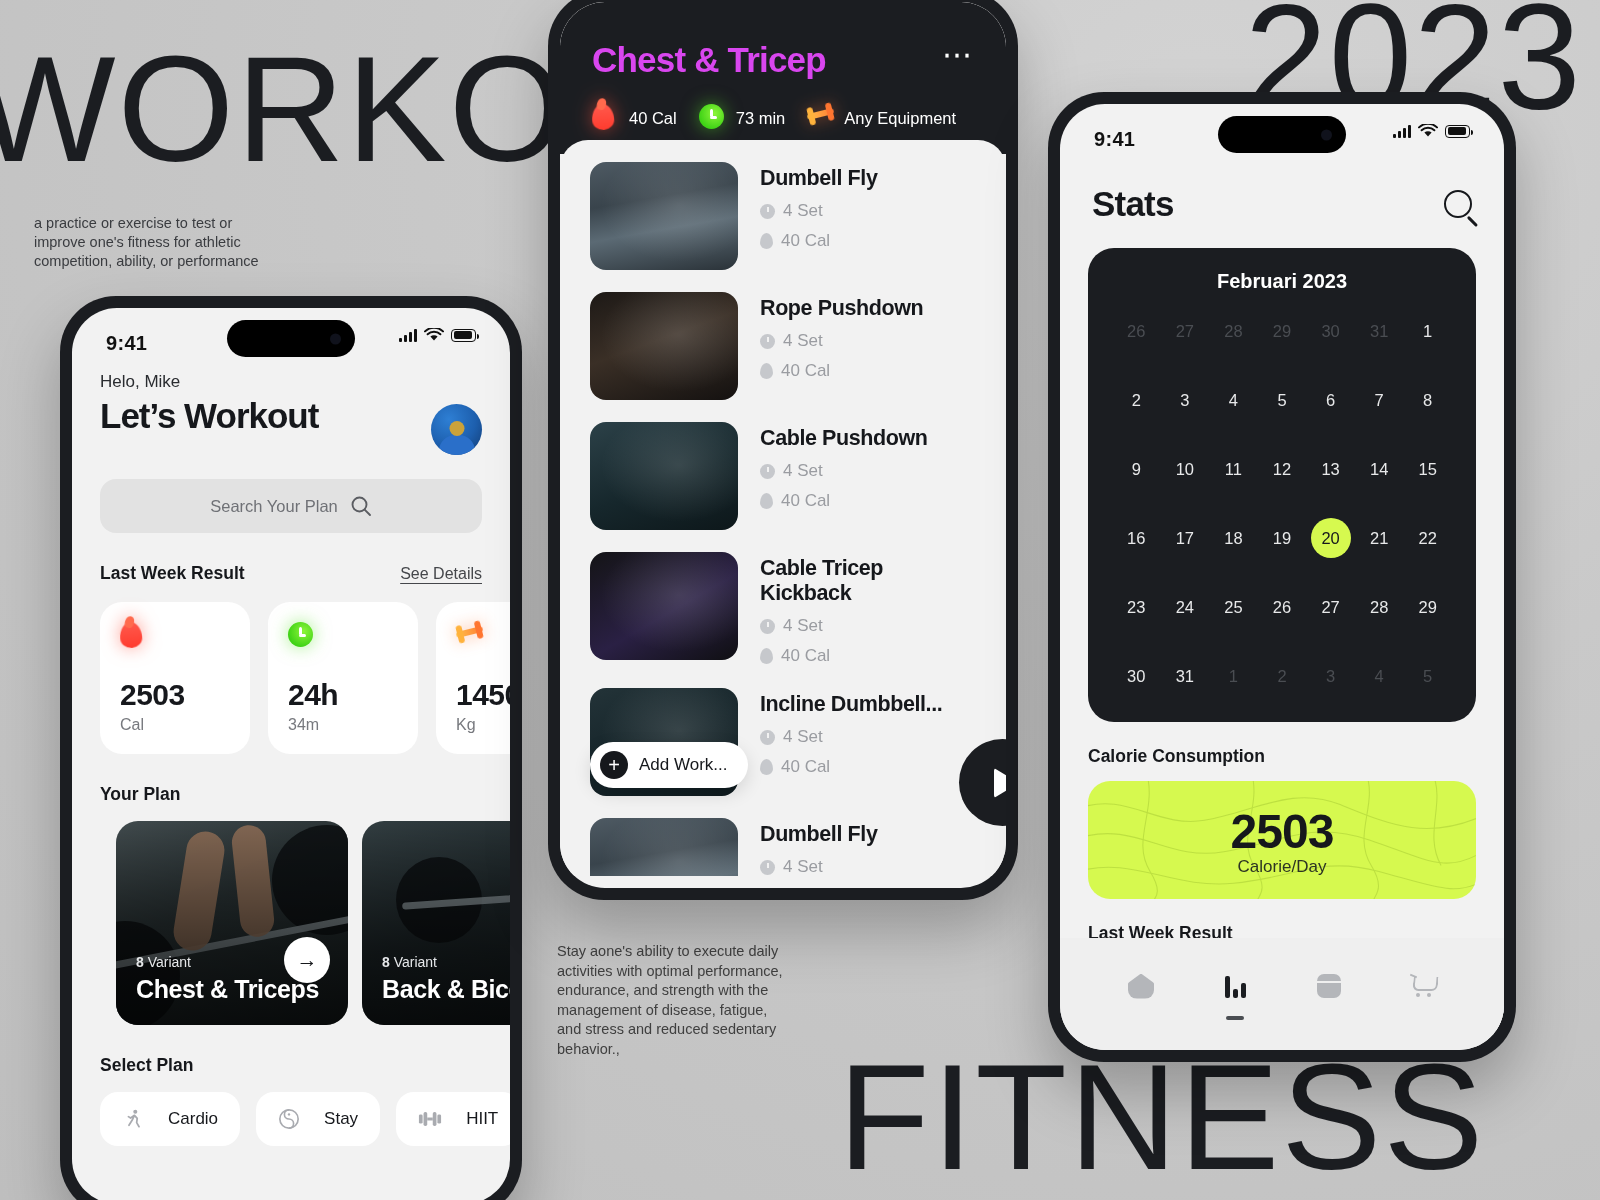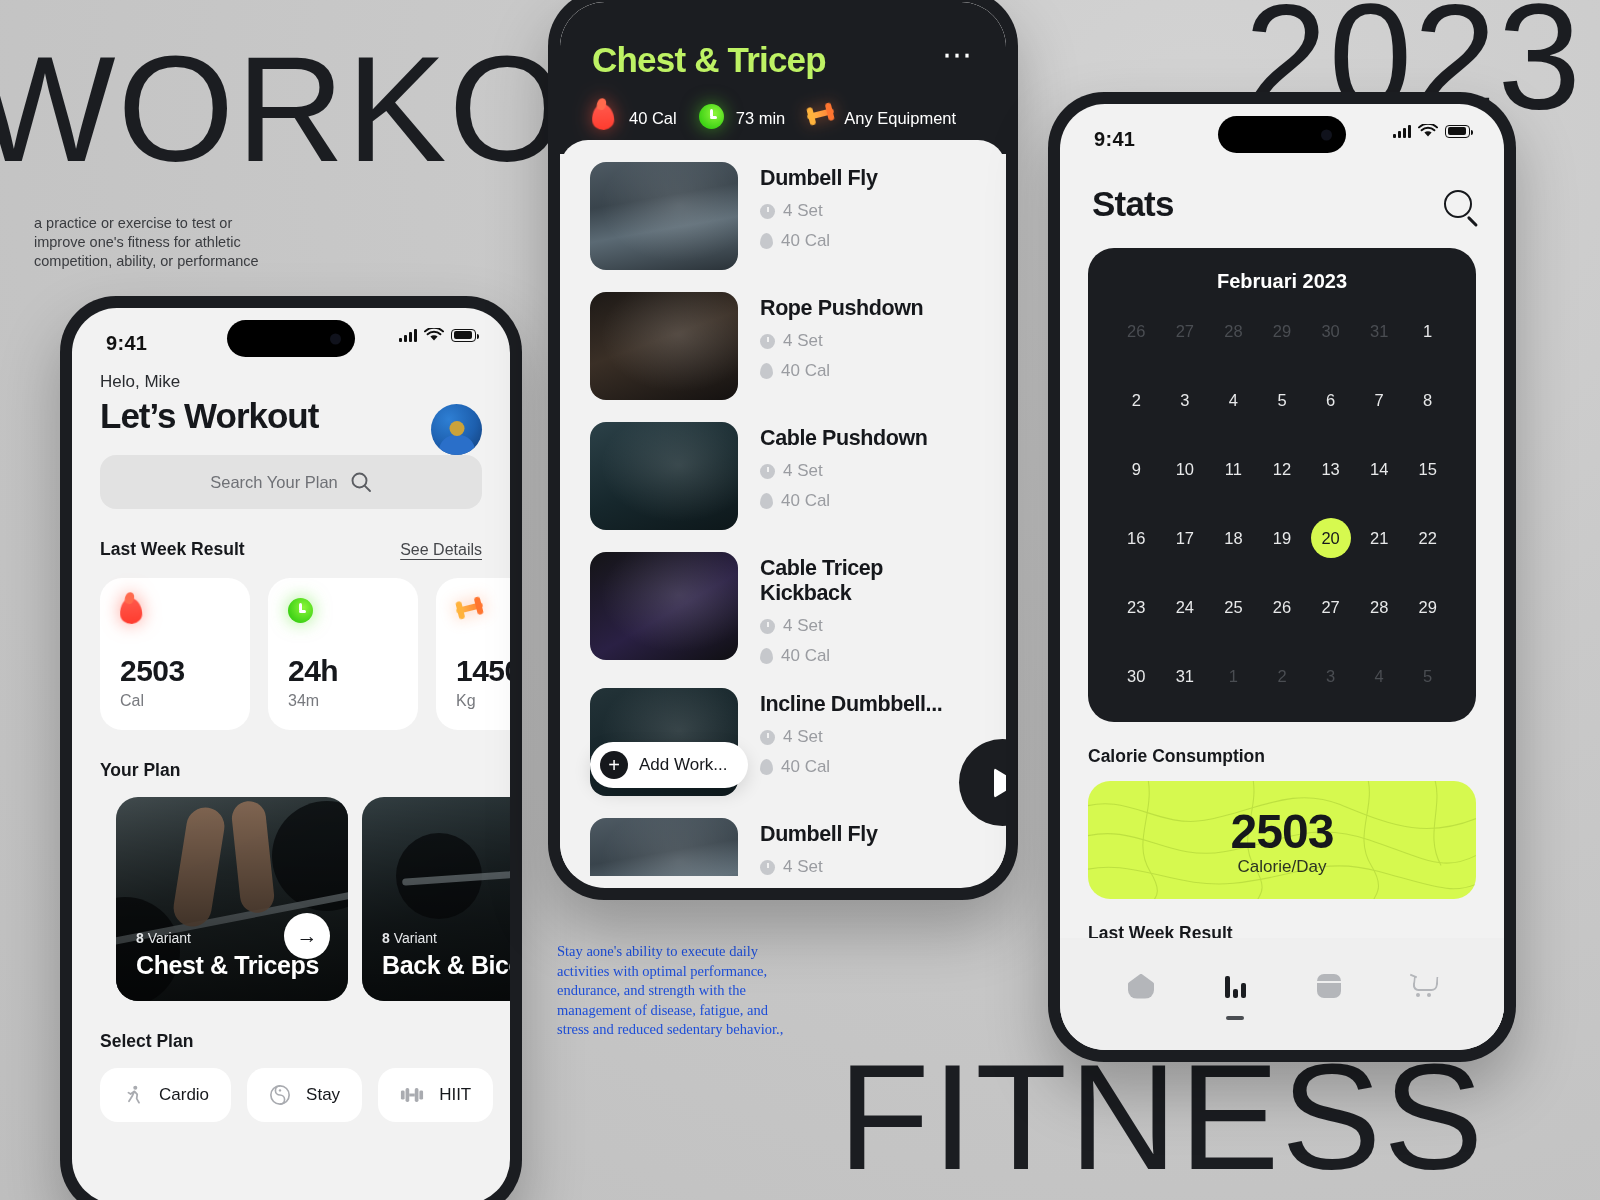"Chest & Tricep" .det-title { color: #bef264 -> #d946ef }
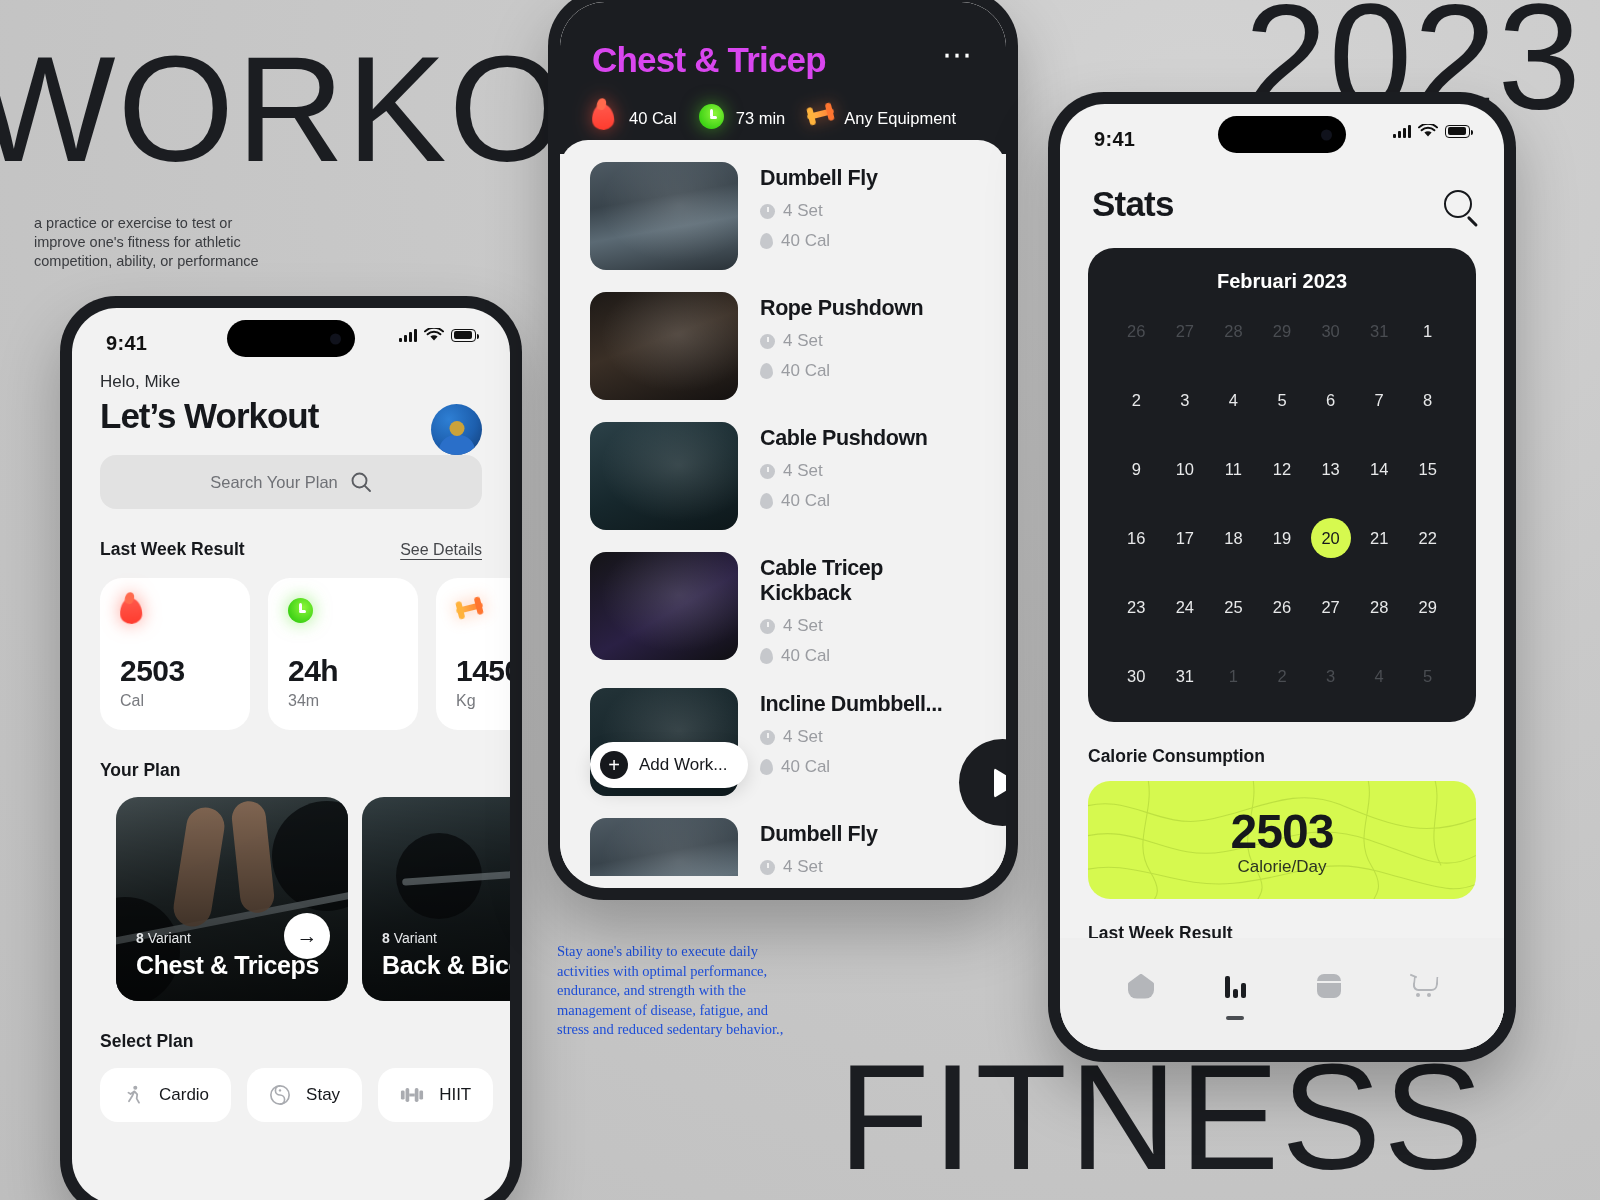"Search Your Plan" .searchbar { margin-top: 19px -> 43px }
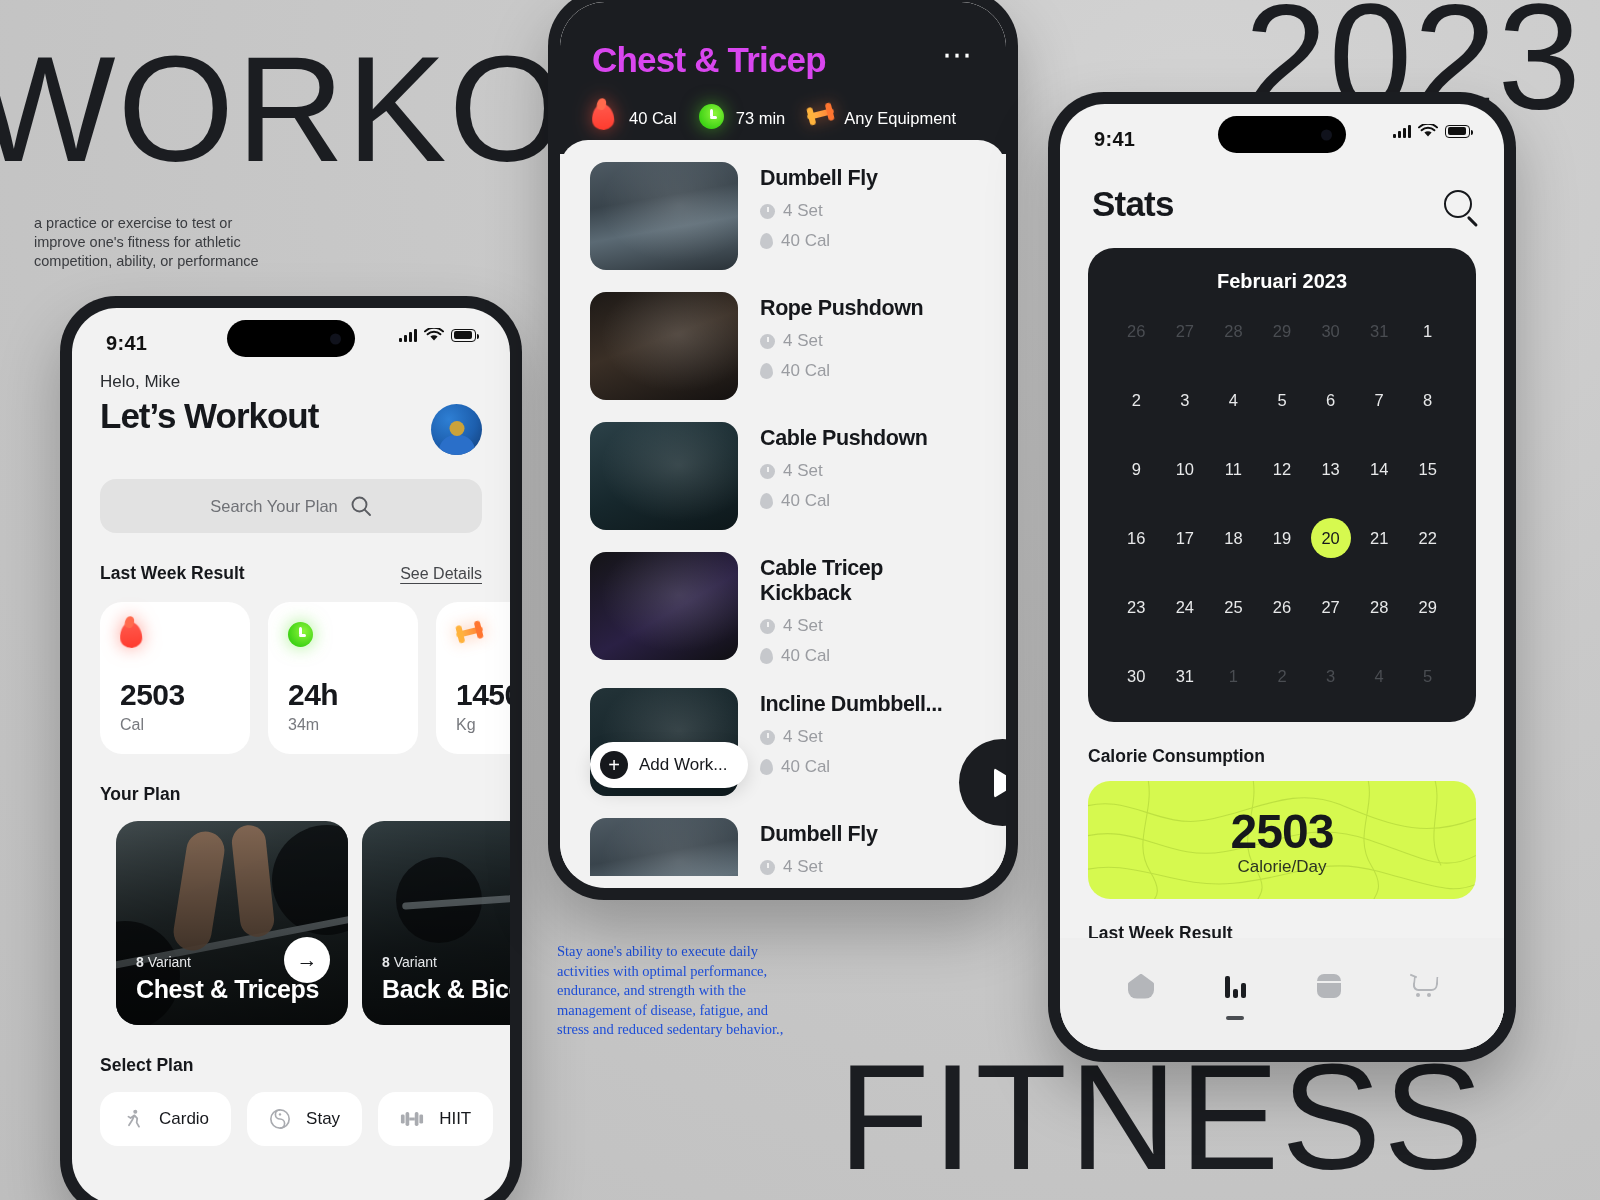"Stay aone's ability to execute" #blurb-mid { color: #1d4ed8 -> #404040; font-family: Liberation Serif, serif -> none }
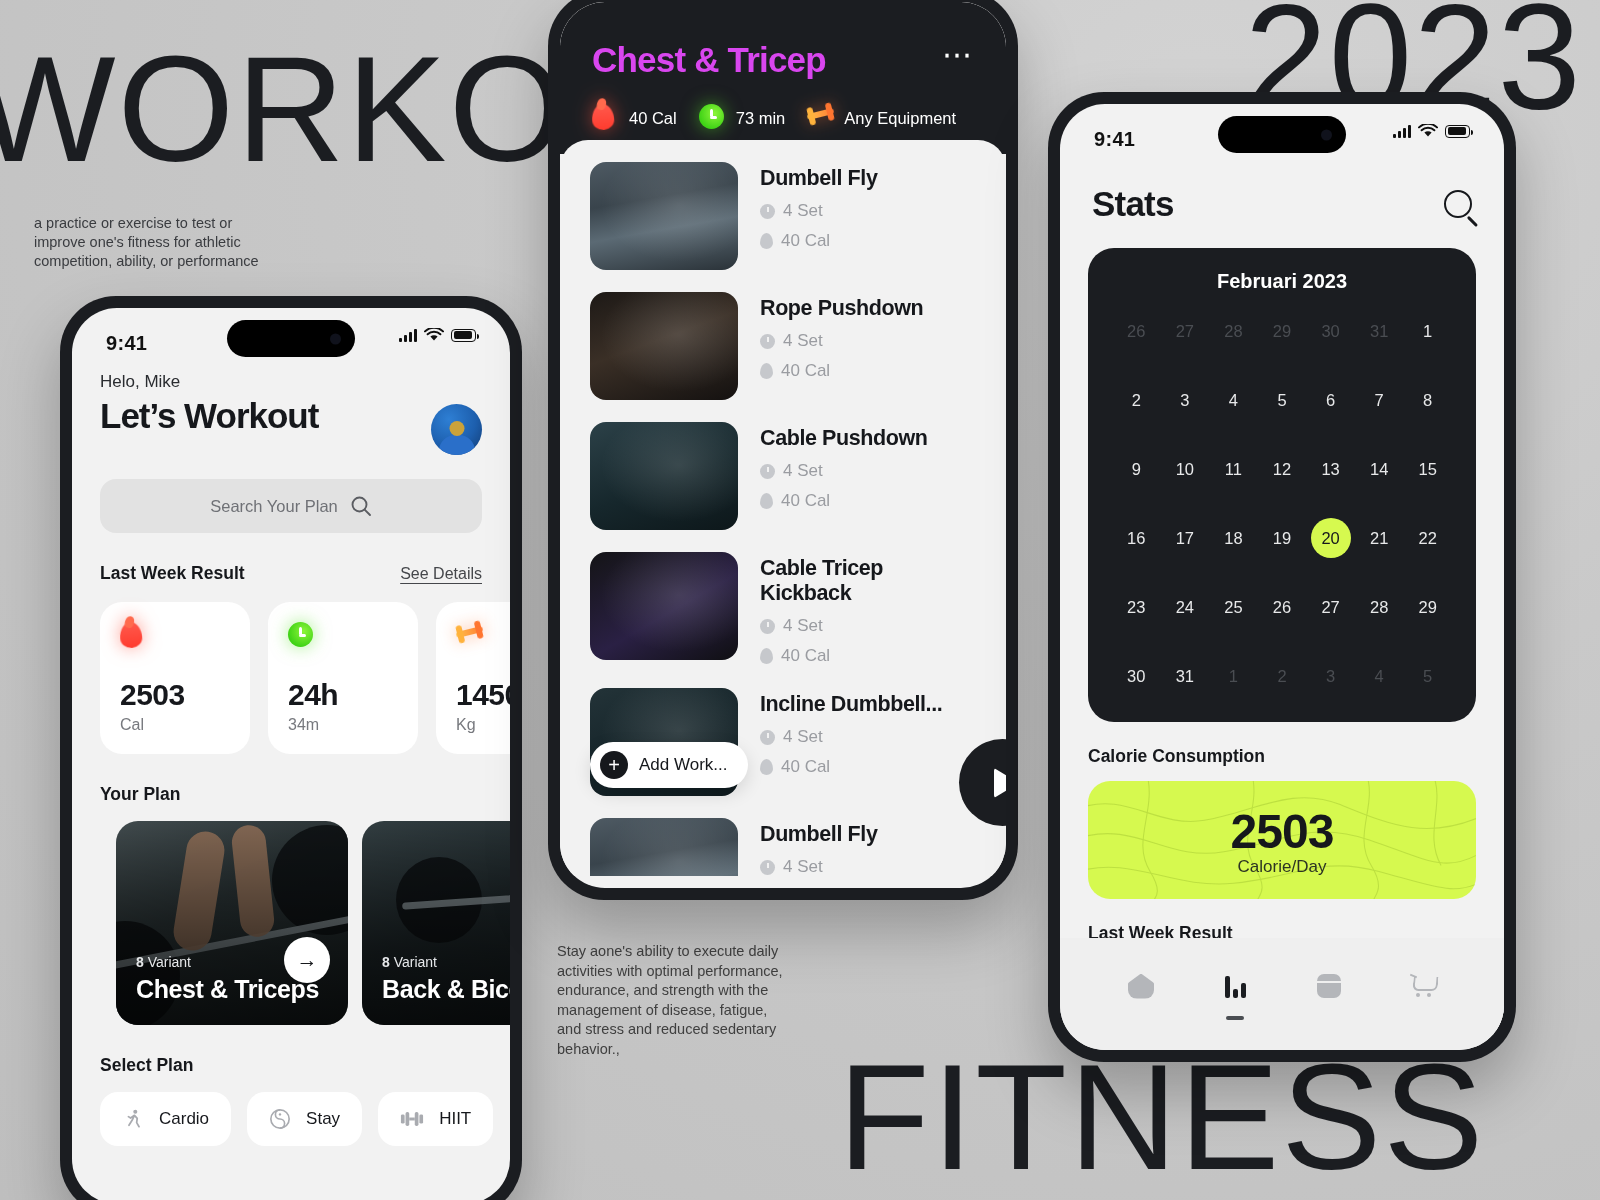"Cardio" .chip { gap: 15px -> 24px }
